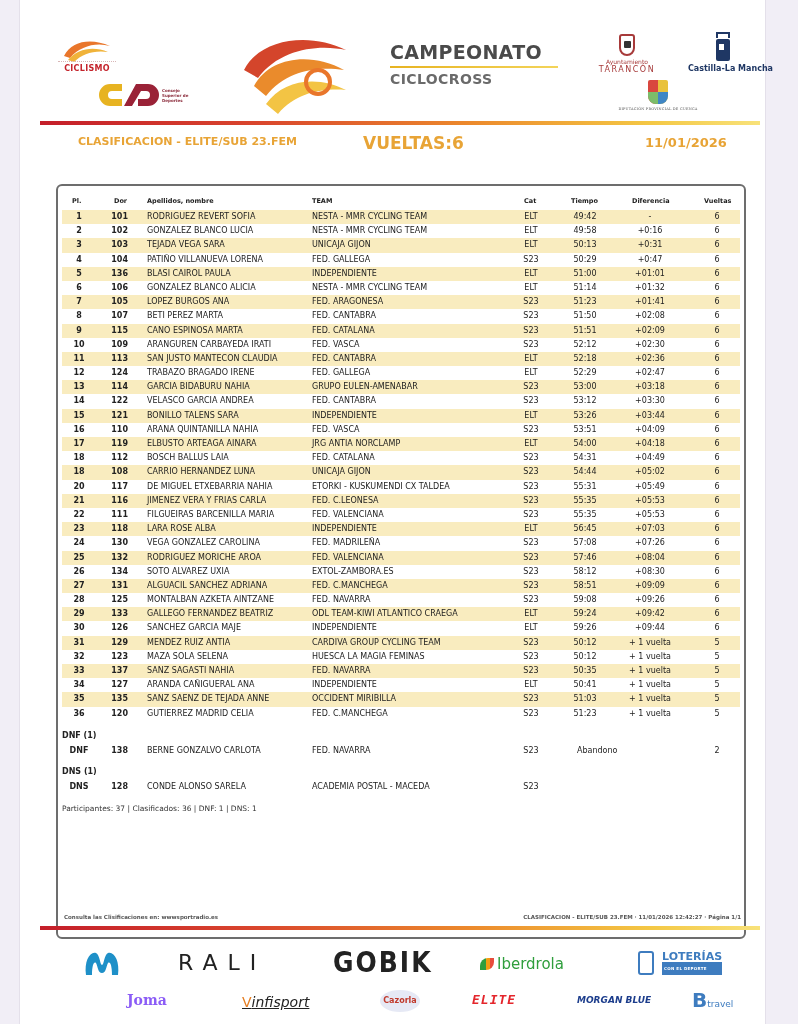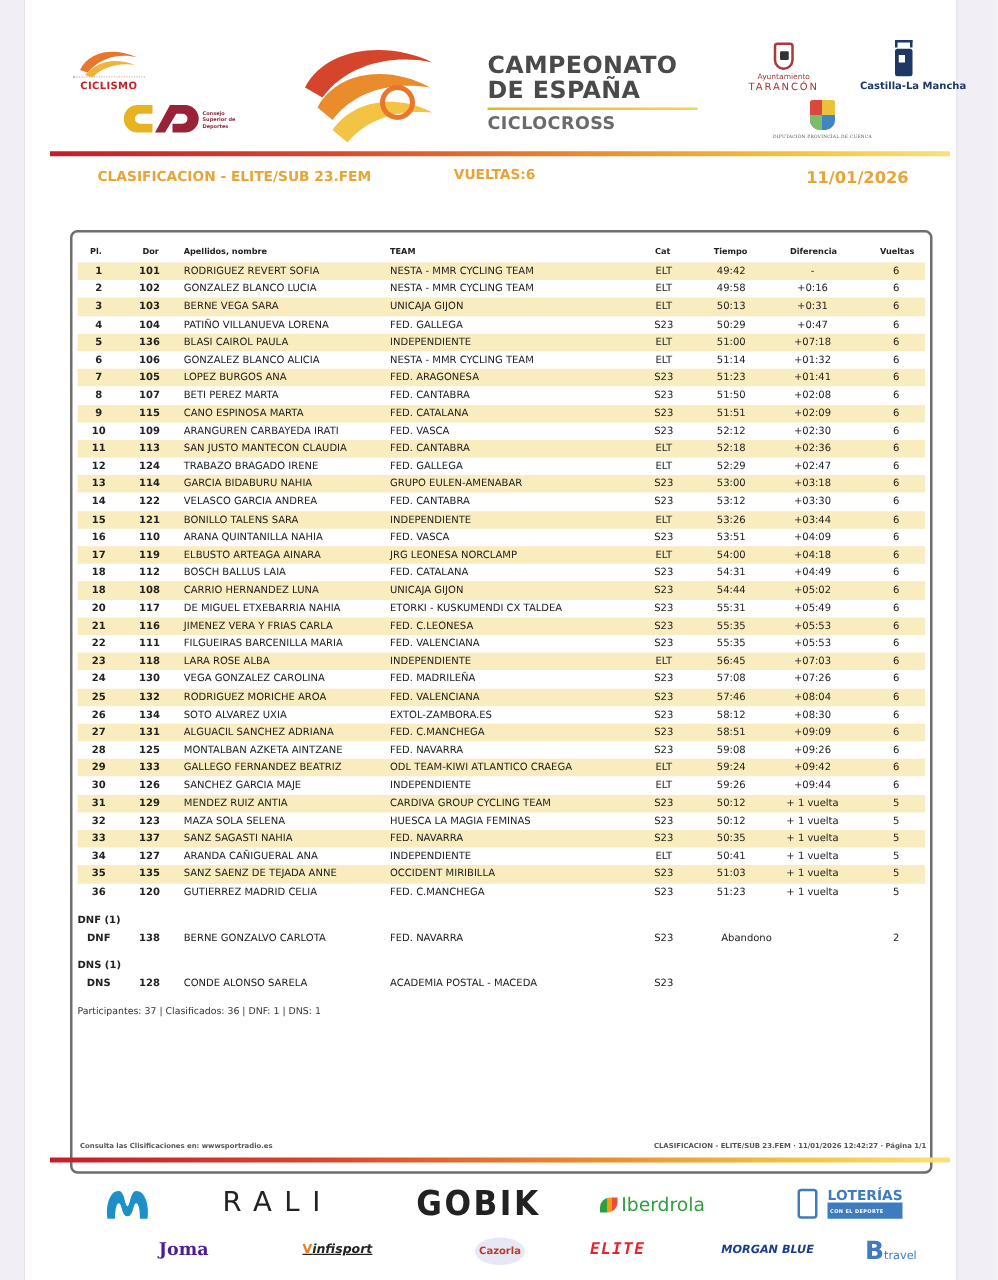"DE ESPAÑA" div.l2 { html: <div>DE ESPAÑA</div> -> none }
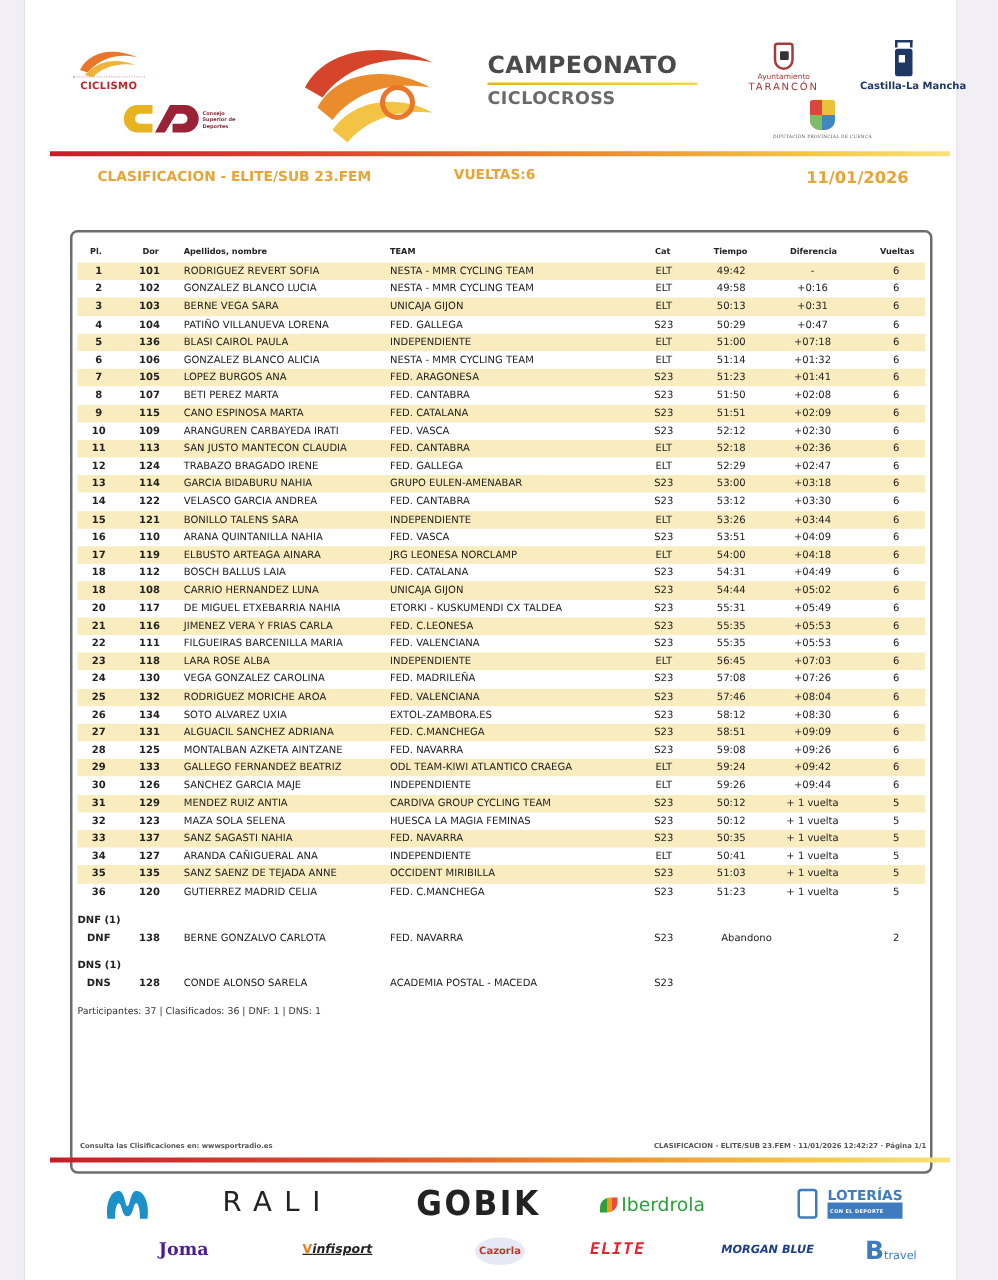"VUELTAS:6" .laps-title { font-size: 11px -> 17px }
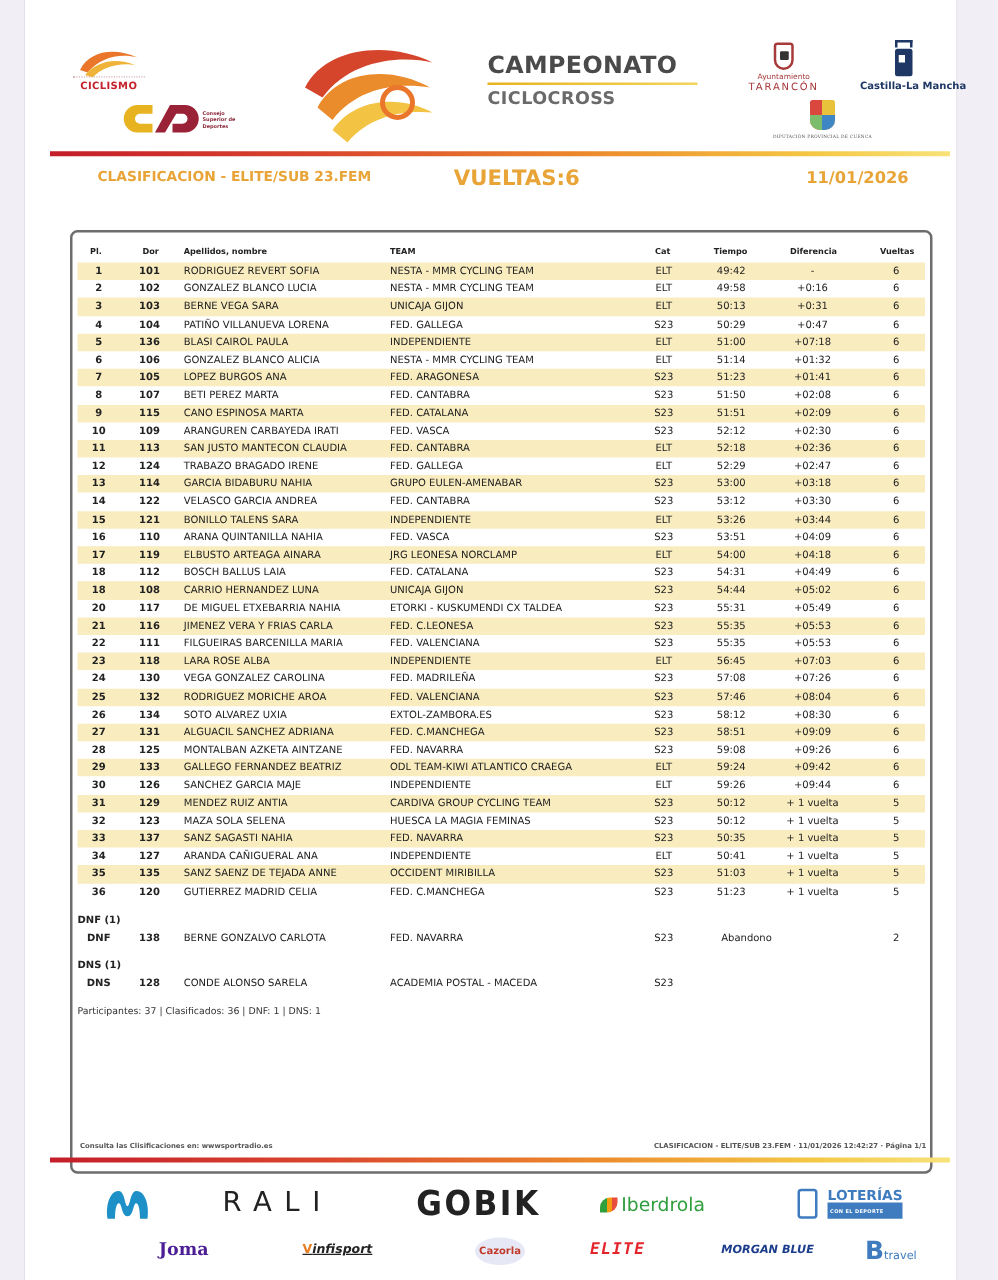"BERNE VEGA SARA" span.c { text: BERNE -> TEJADA }
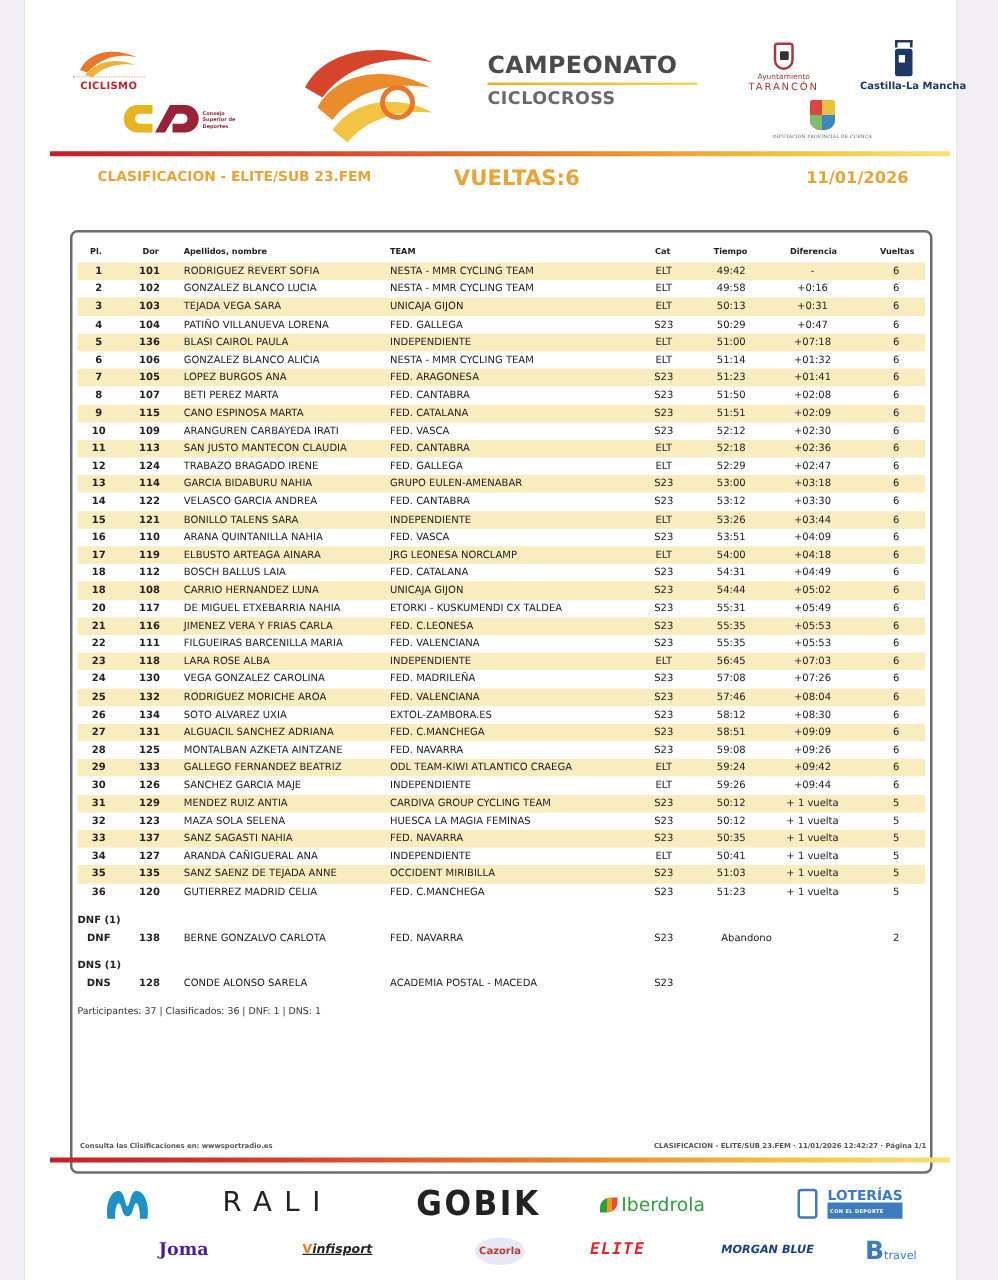"+07:18" span.c { text: +07:18 -> +01:01 }
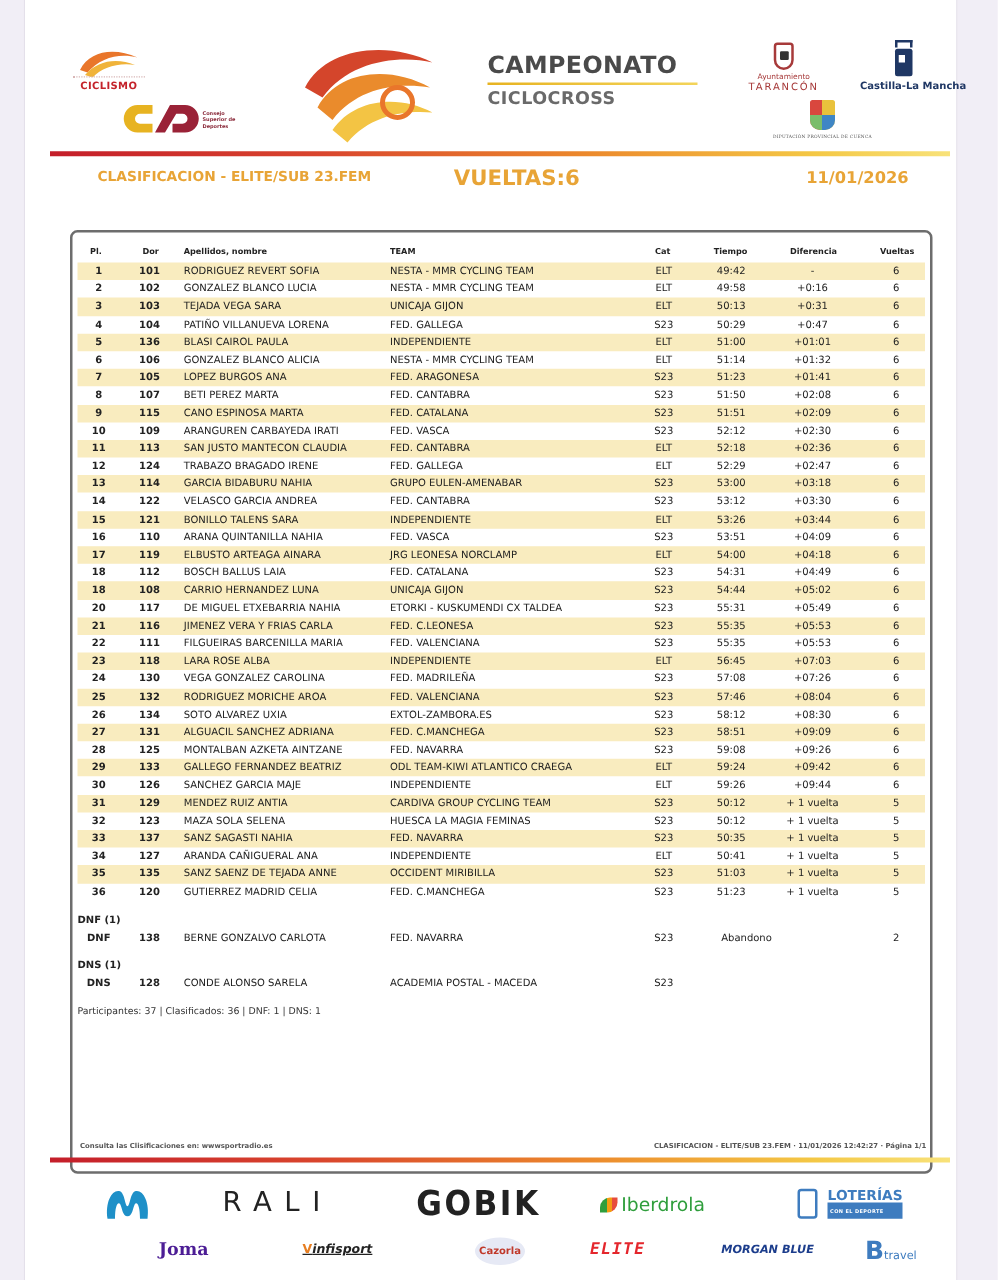"JRG LEONESA NORCLAMP" span.c { text: LEONESA -> ANTIA }
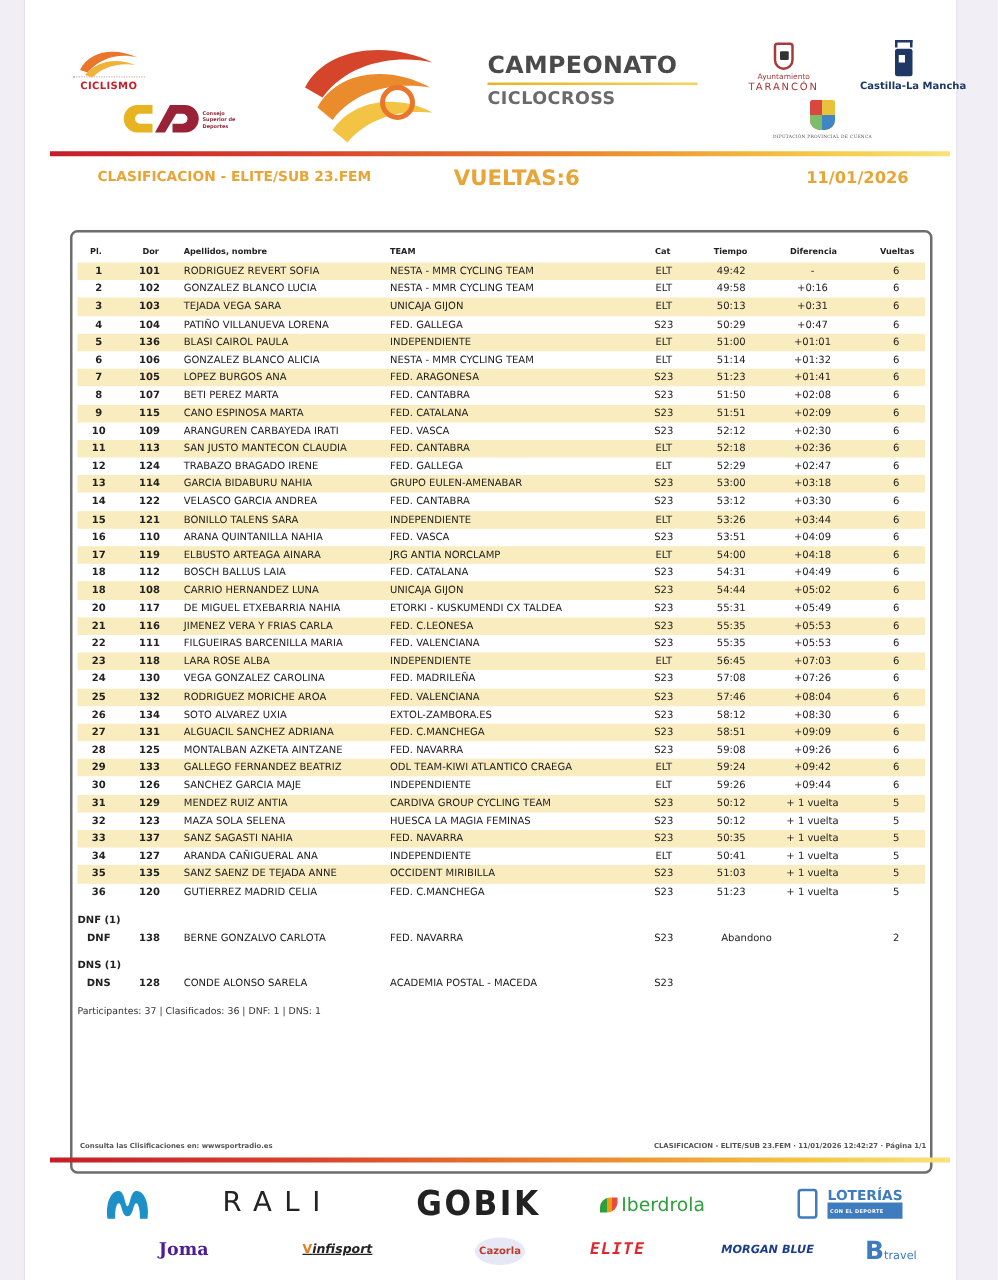"Joma" .sp-joma { color: #4c1d95 -> #8b5cf6 }
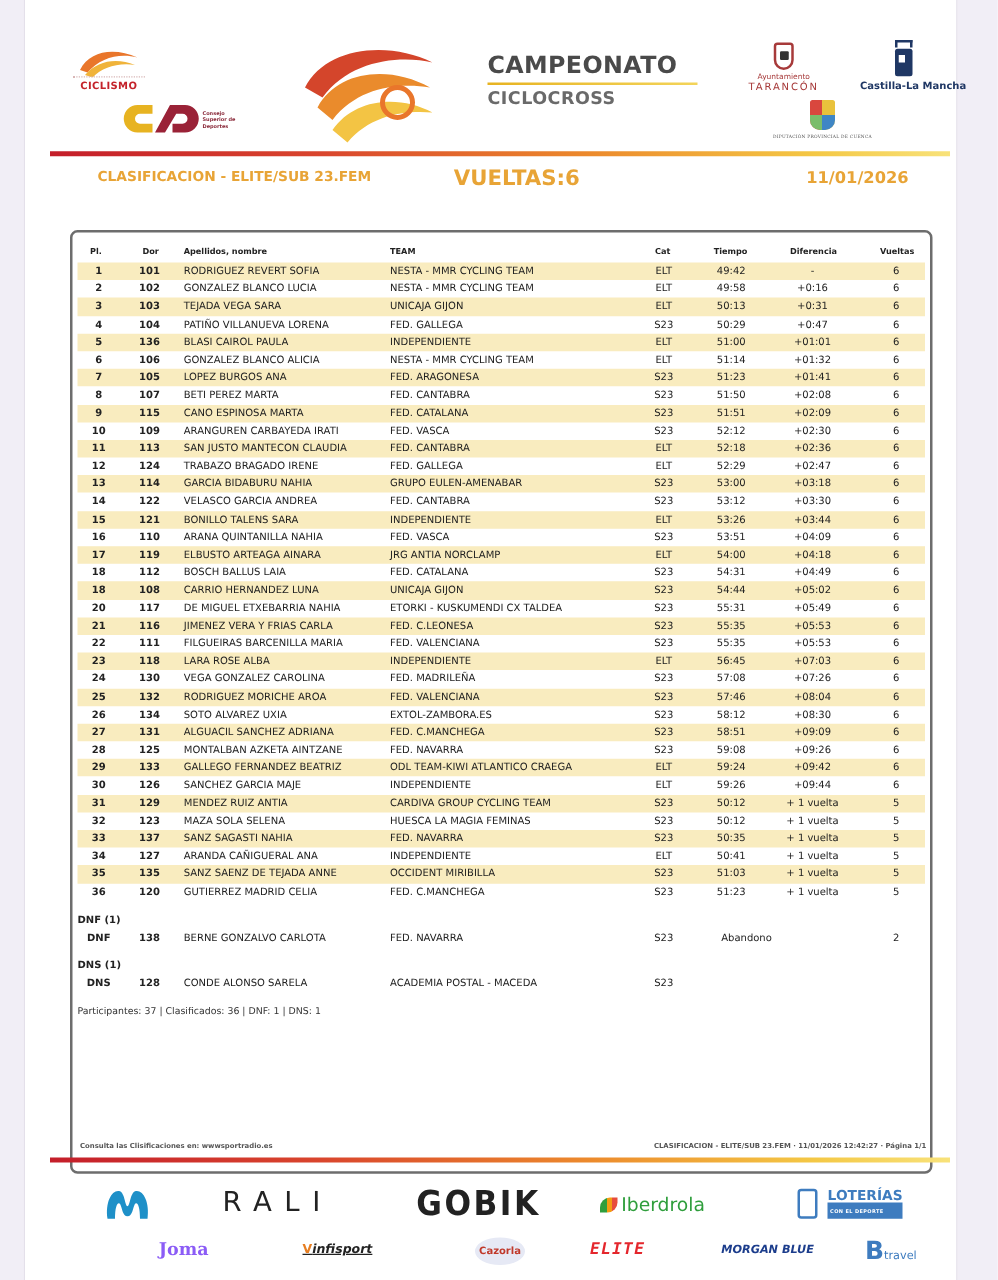"Vinfisport" .sp-infisport { font-size: 10px -> 14px; font-weight: bold -> normal }
